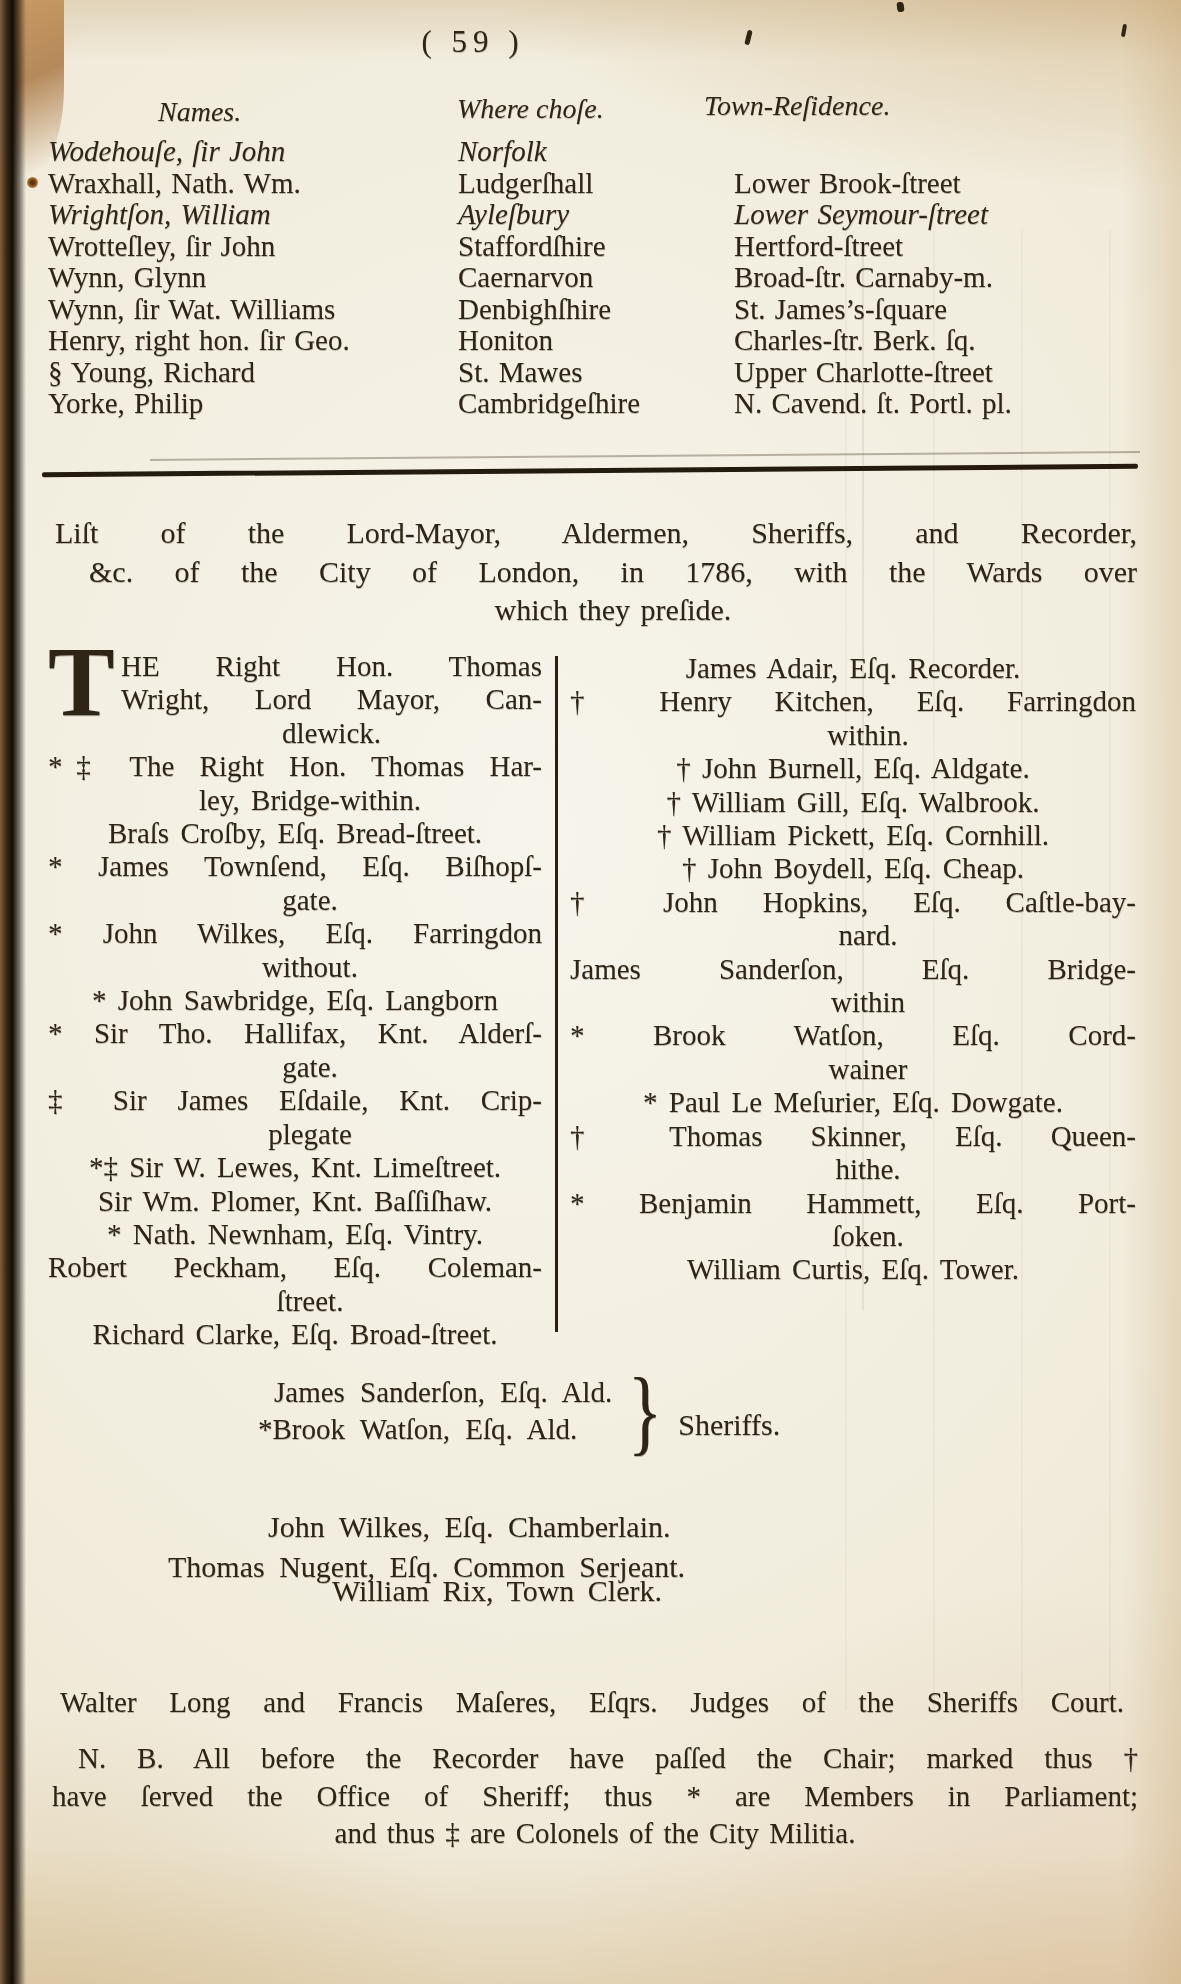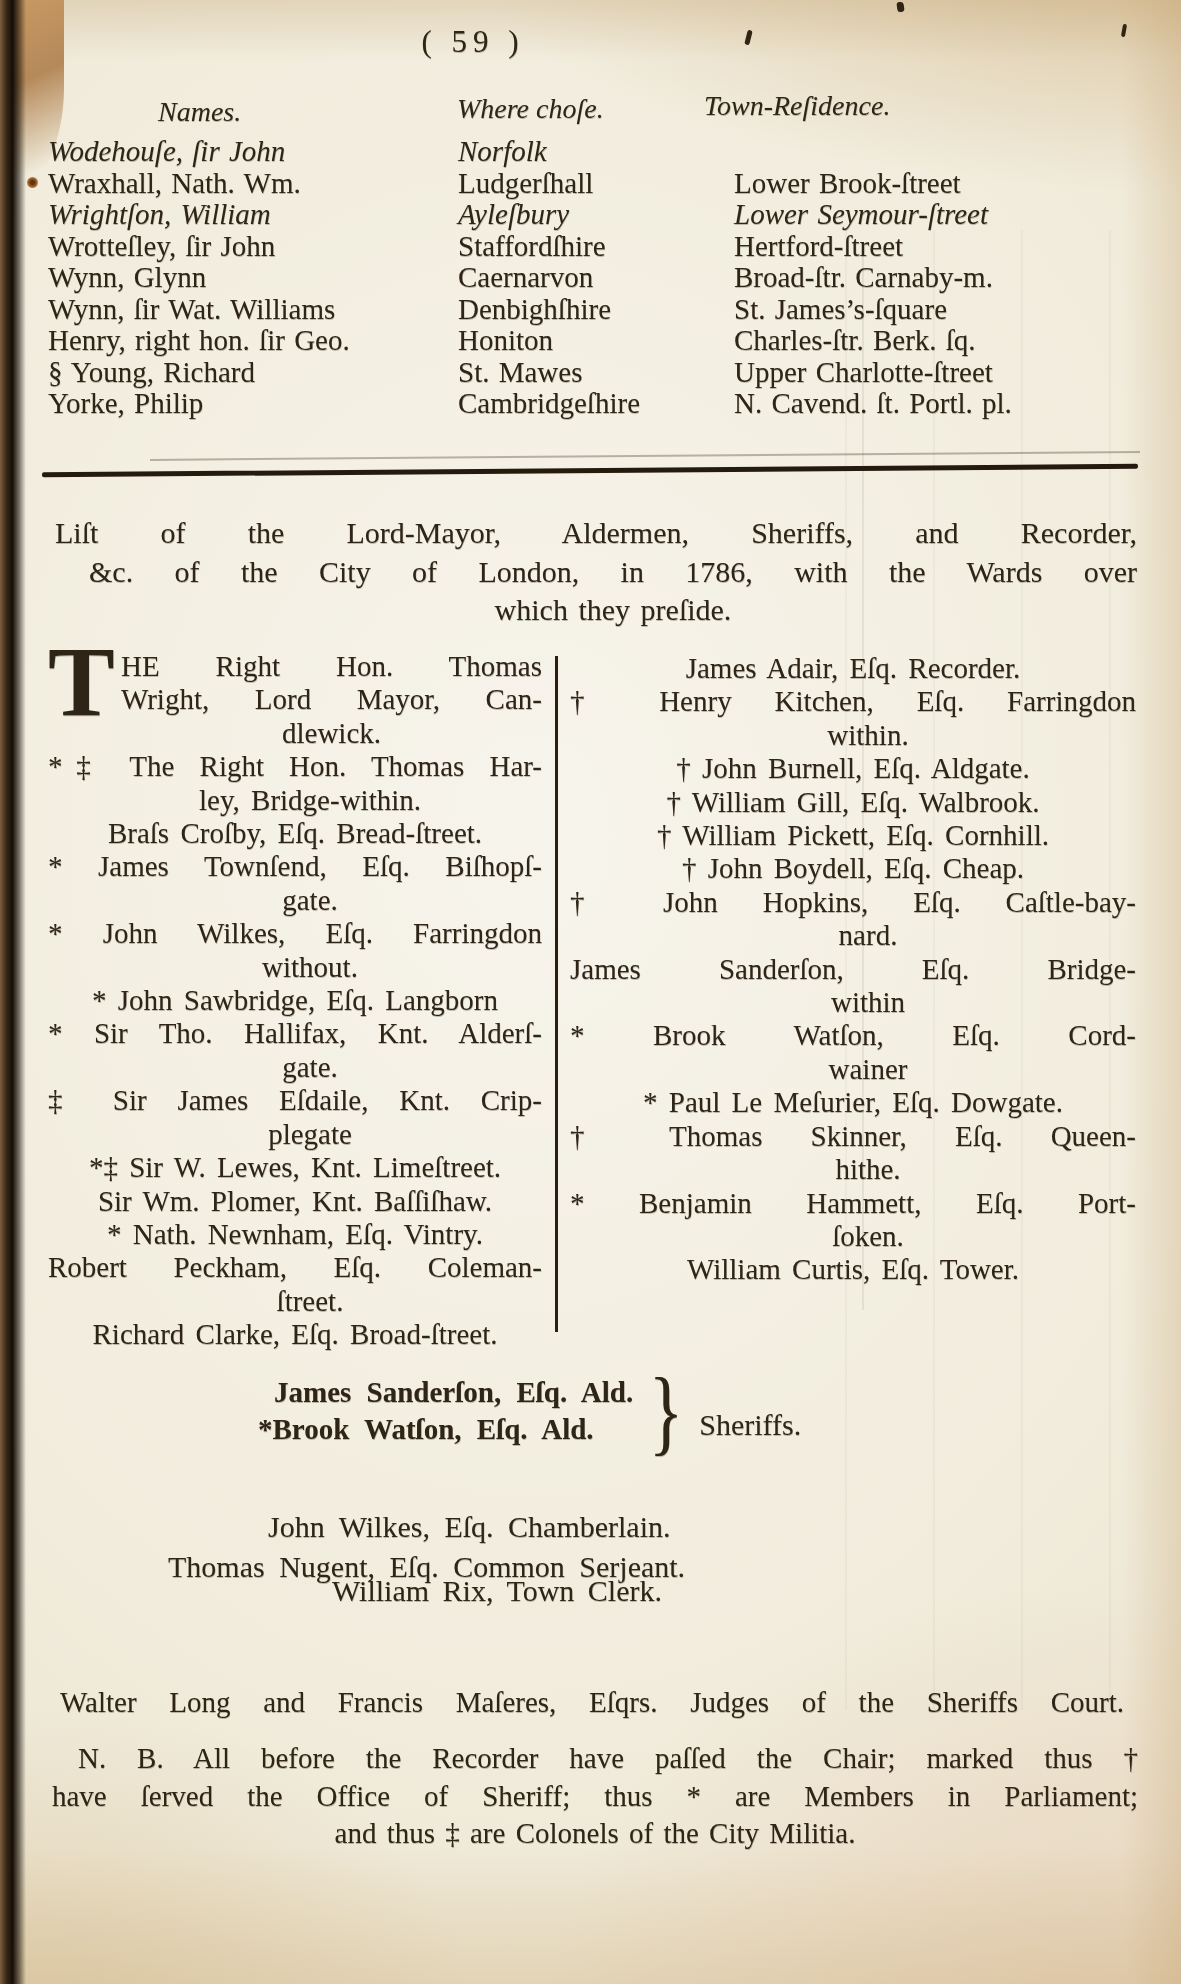"James Sanderſon, Eſq. Ald." .slines { font-weight: bold -> none }
